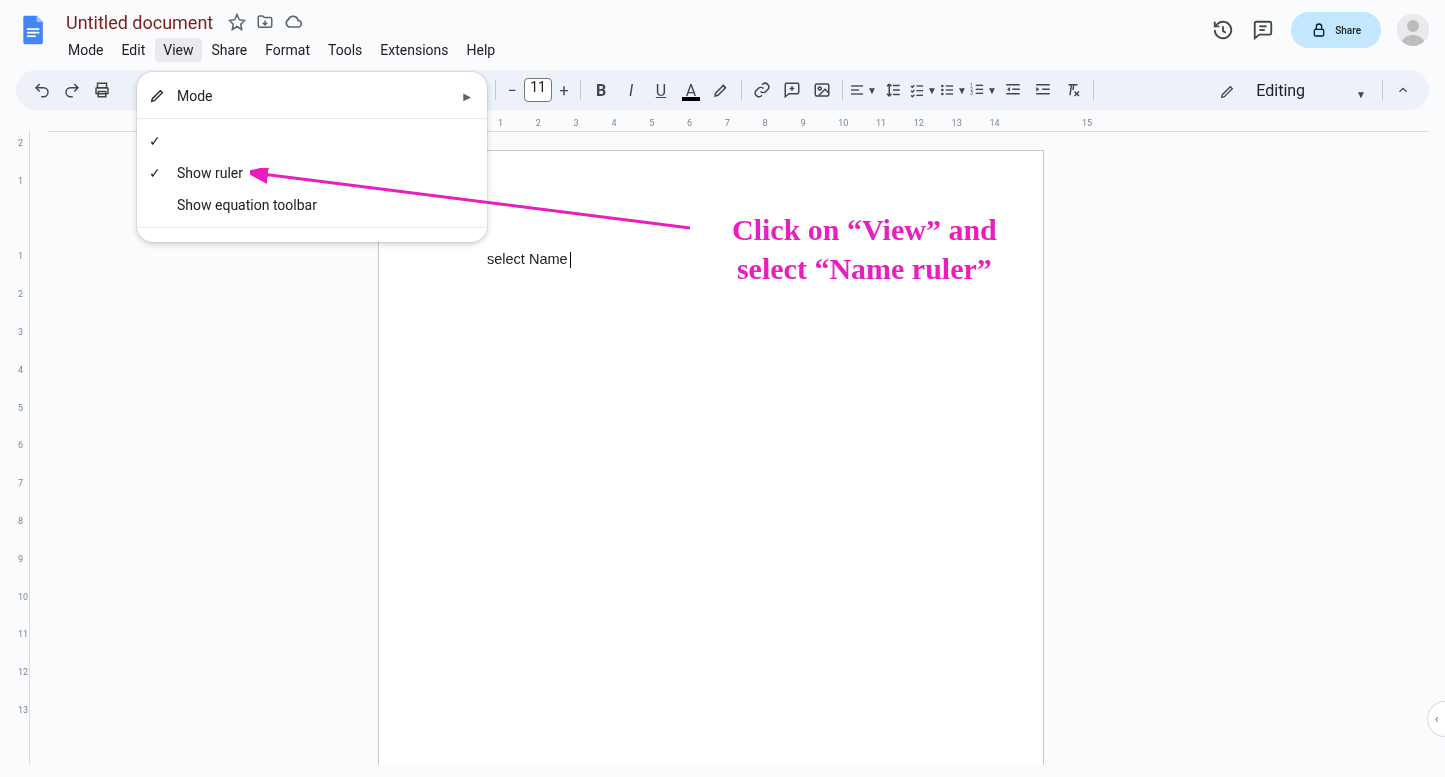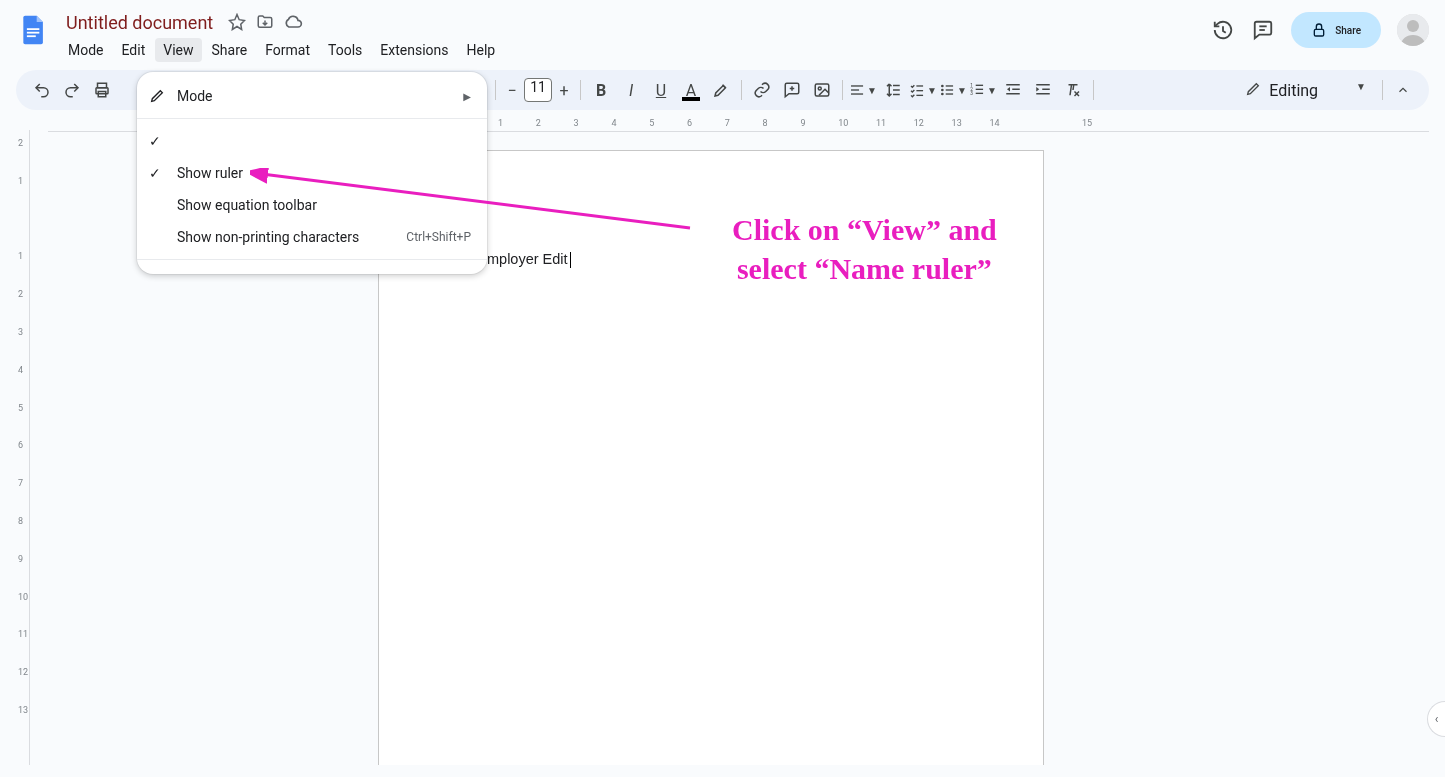"Editing" .editing-btn { align-items: flex-start -> flex-end; gap: 8px -> 21px }
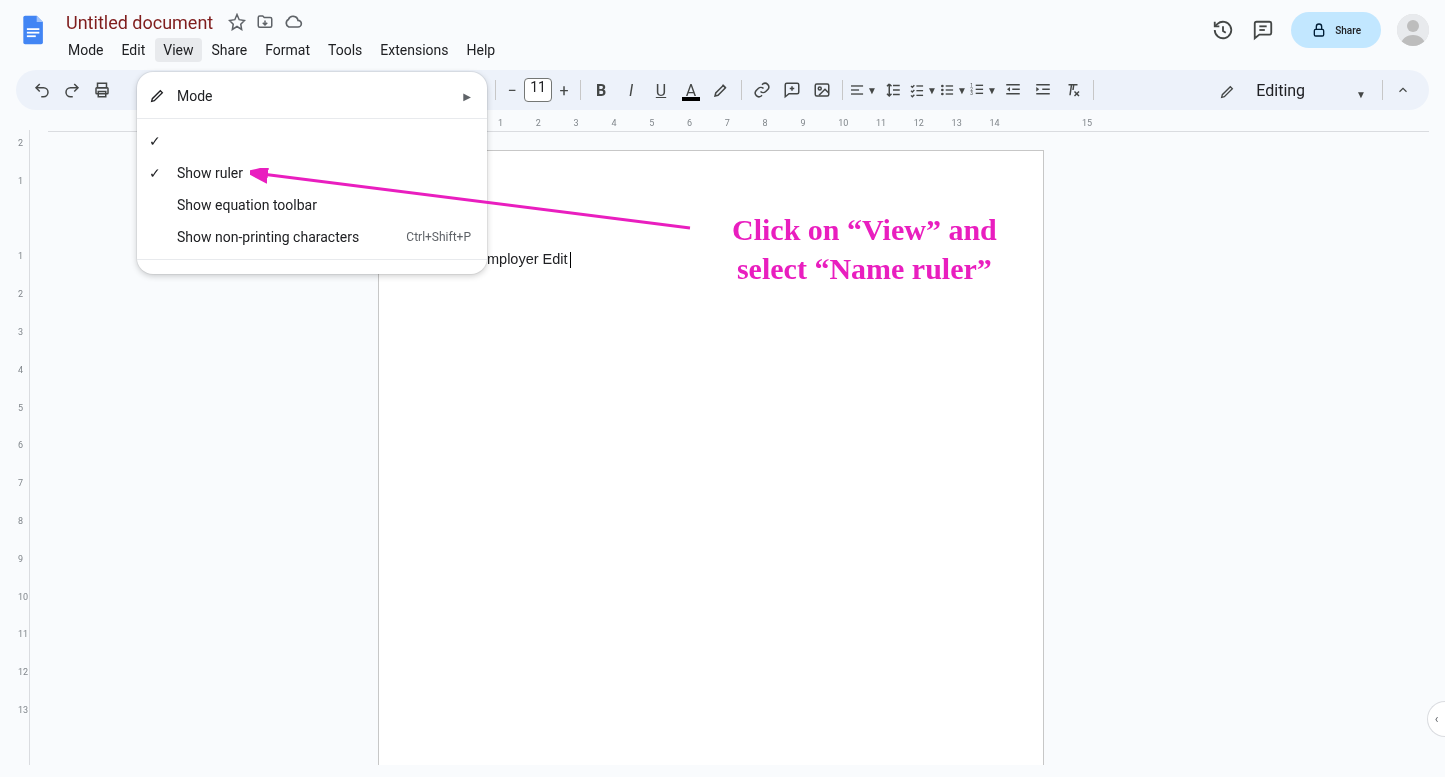"Show non-printing characters" div.dd-item { html: <div> <span></span> <span>Show non-printing characters</span> <span>Ctrl+Shift+P</span> </div> -> none }
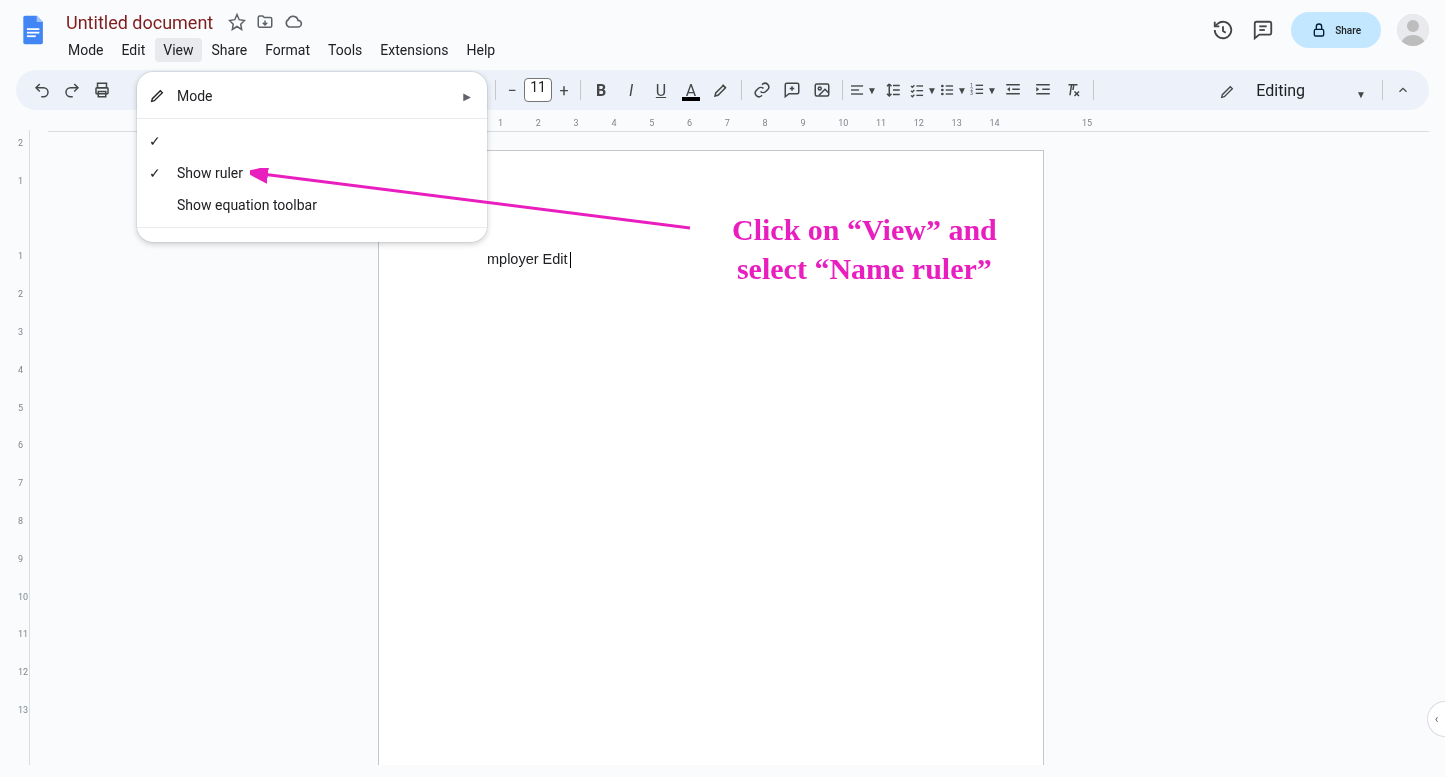"mployer Edit" span { text: mployer Edit -> select Name }
